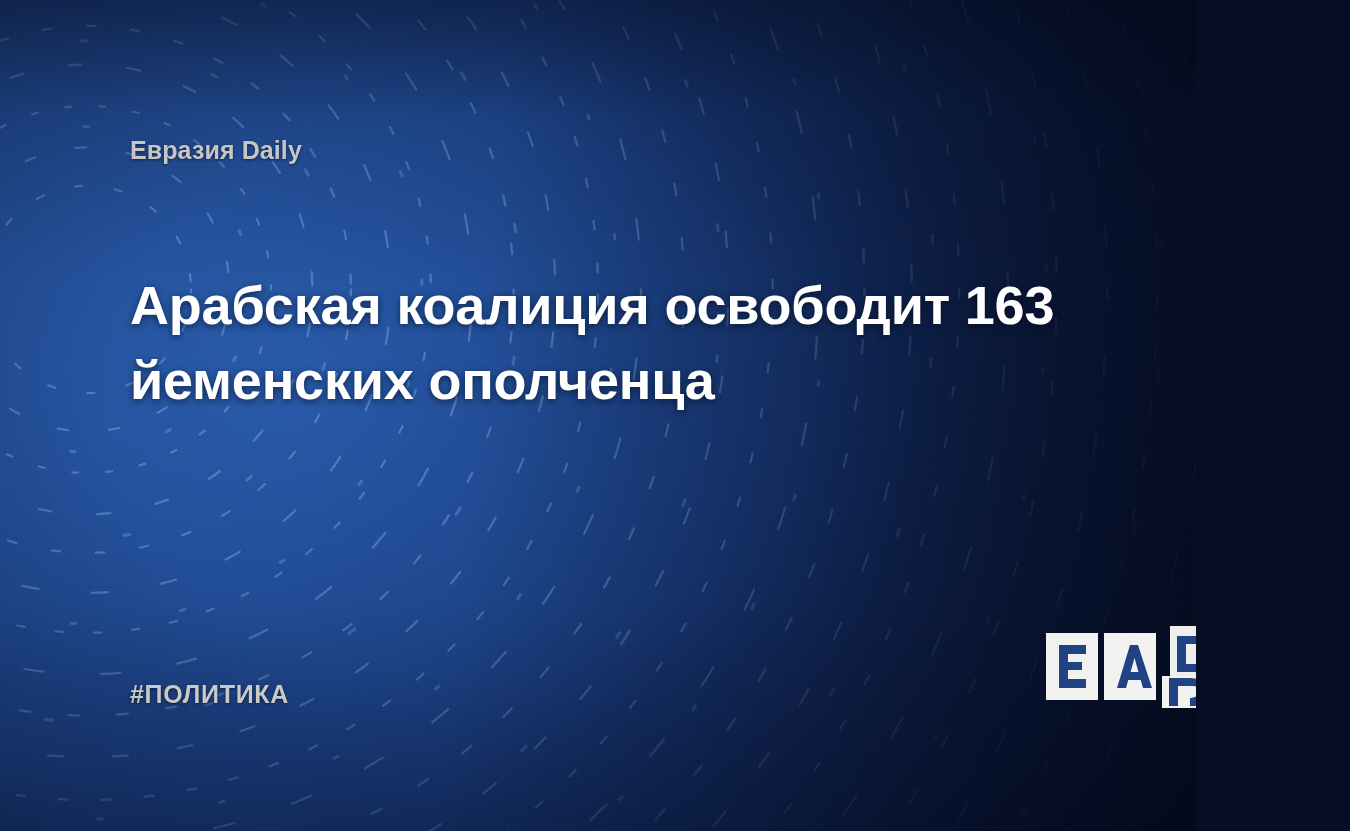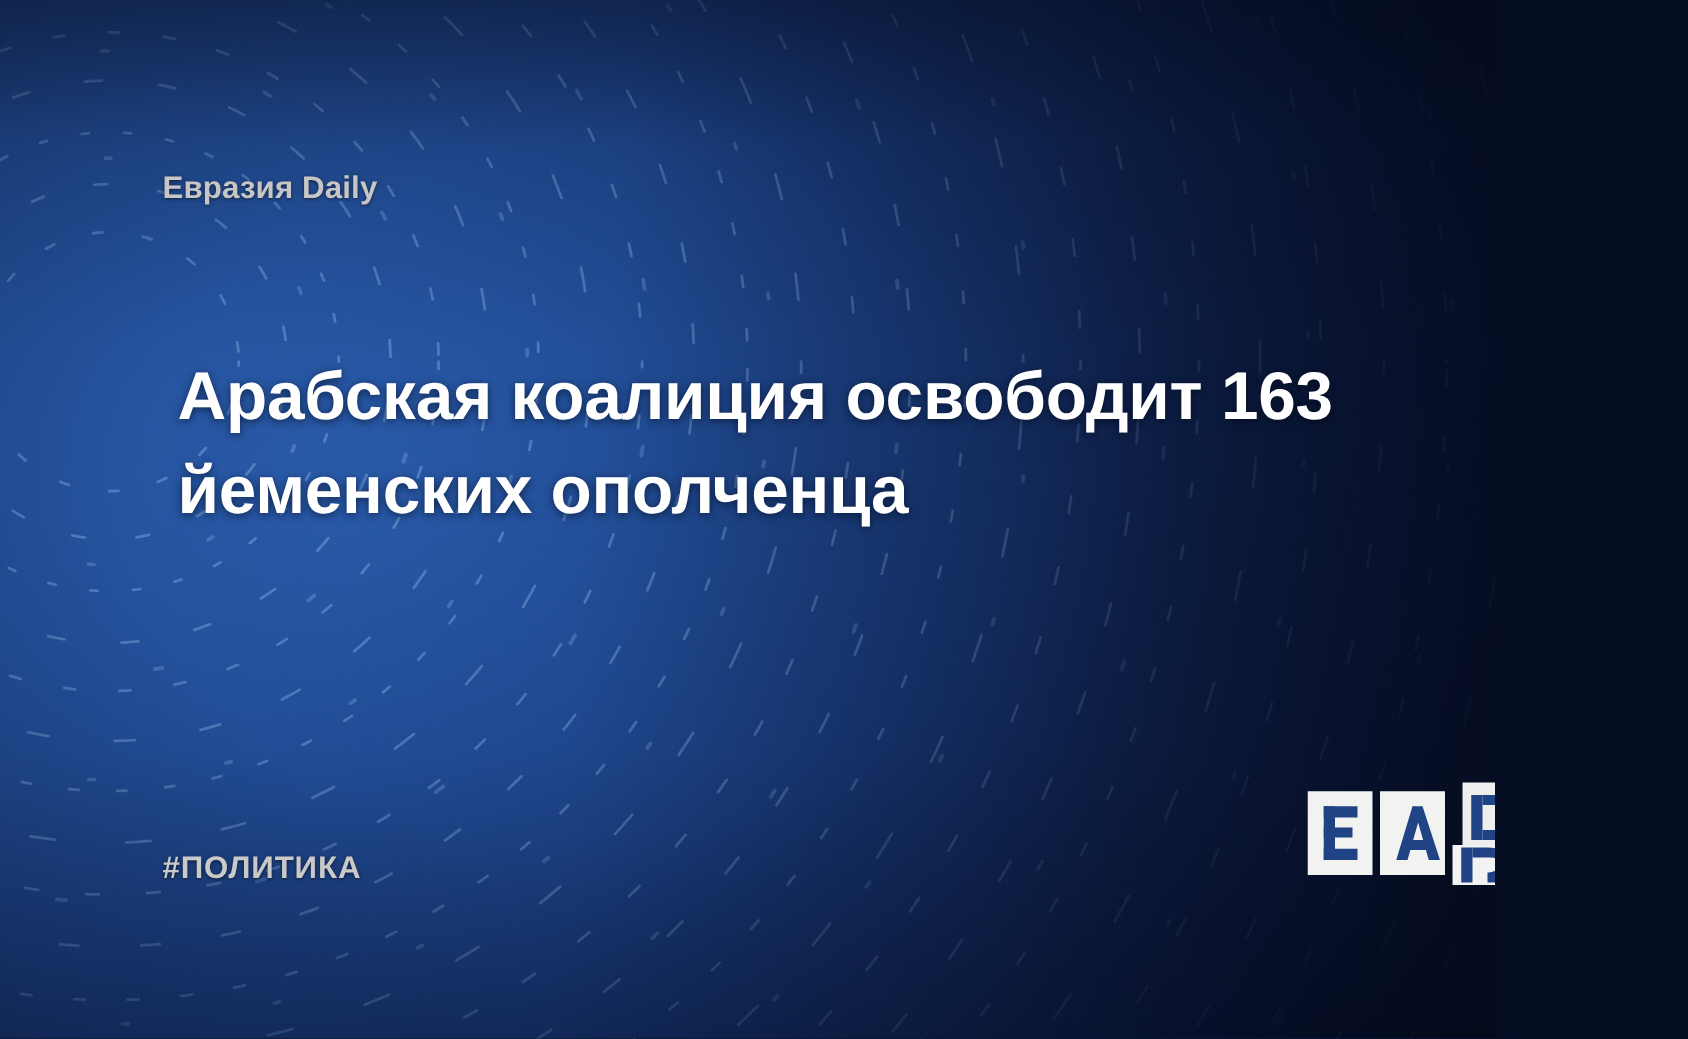"Арабская коалиция освободит 163" .headline { margin: 12px -> 0 }
